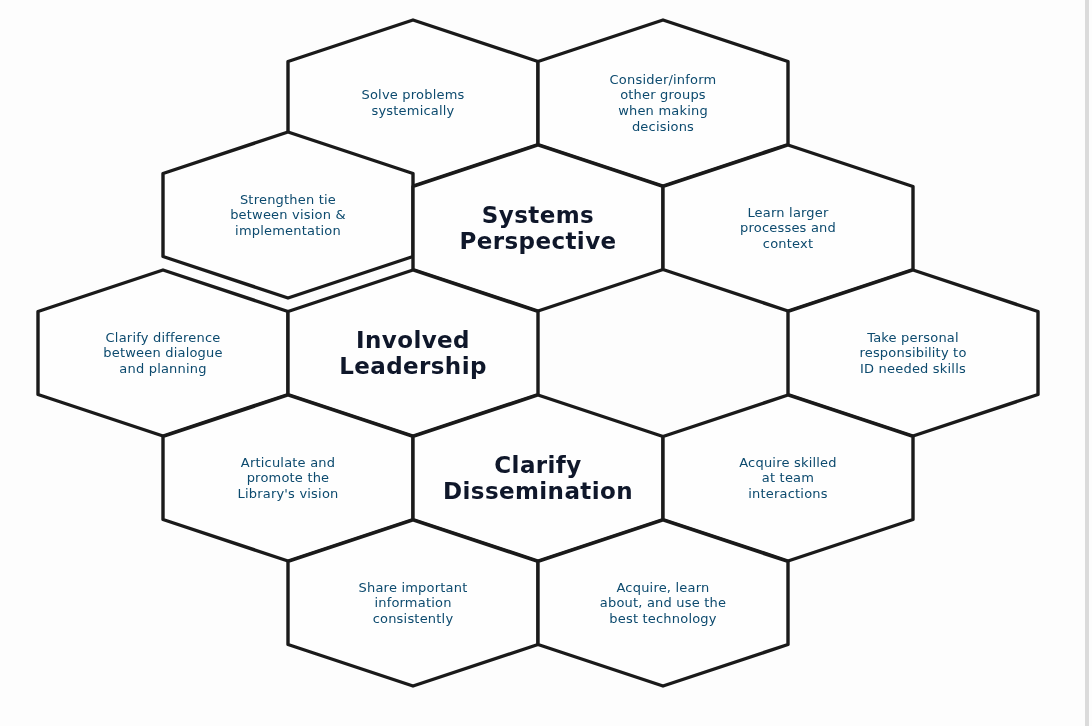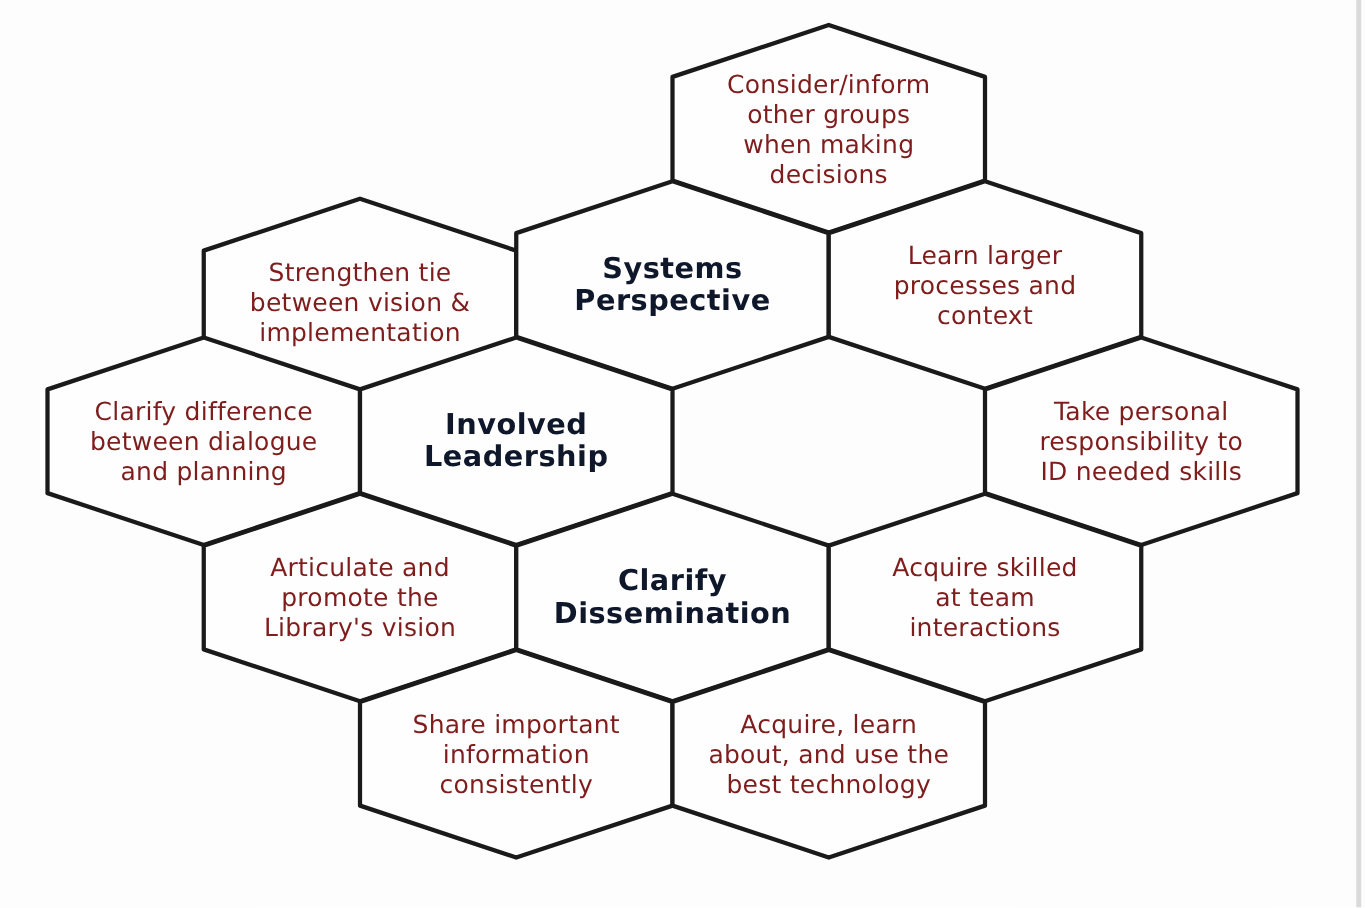"Consider/inform" .hex-label { color: #7f1d1d -> #0c4a6e; font-size: 20px -> 13px }
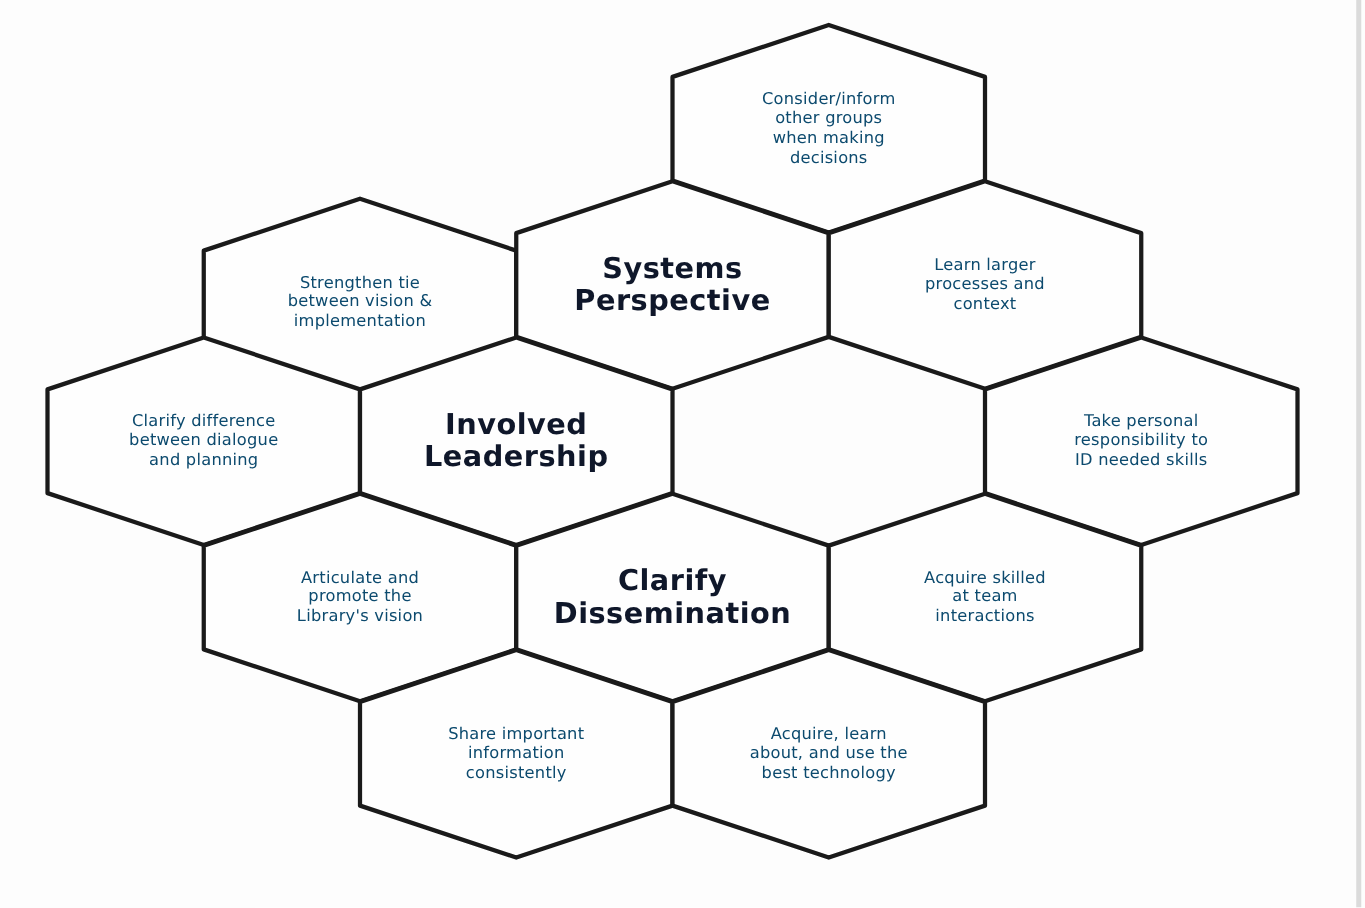"Solve problems" div.hex { html: none -> <div> <svg> <polygon></polygon> </svg> <div>Solve problems systemically</div> </div> }
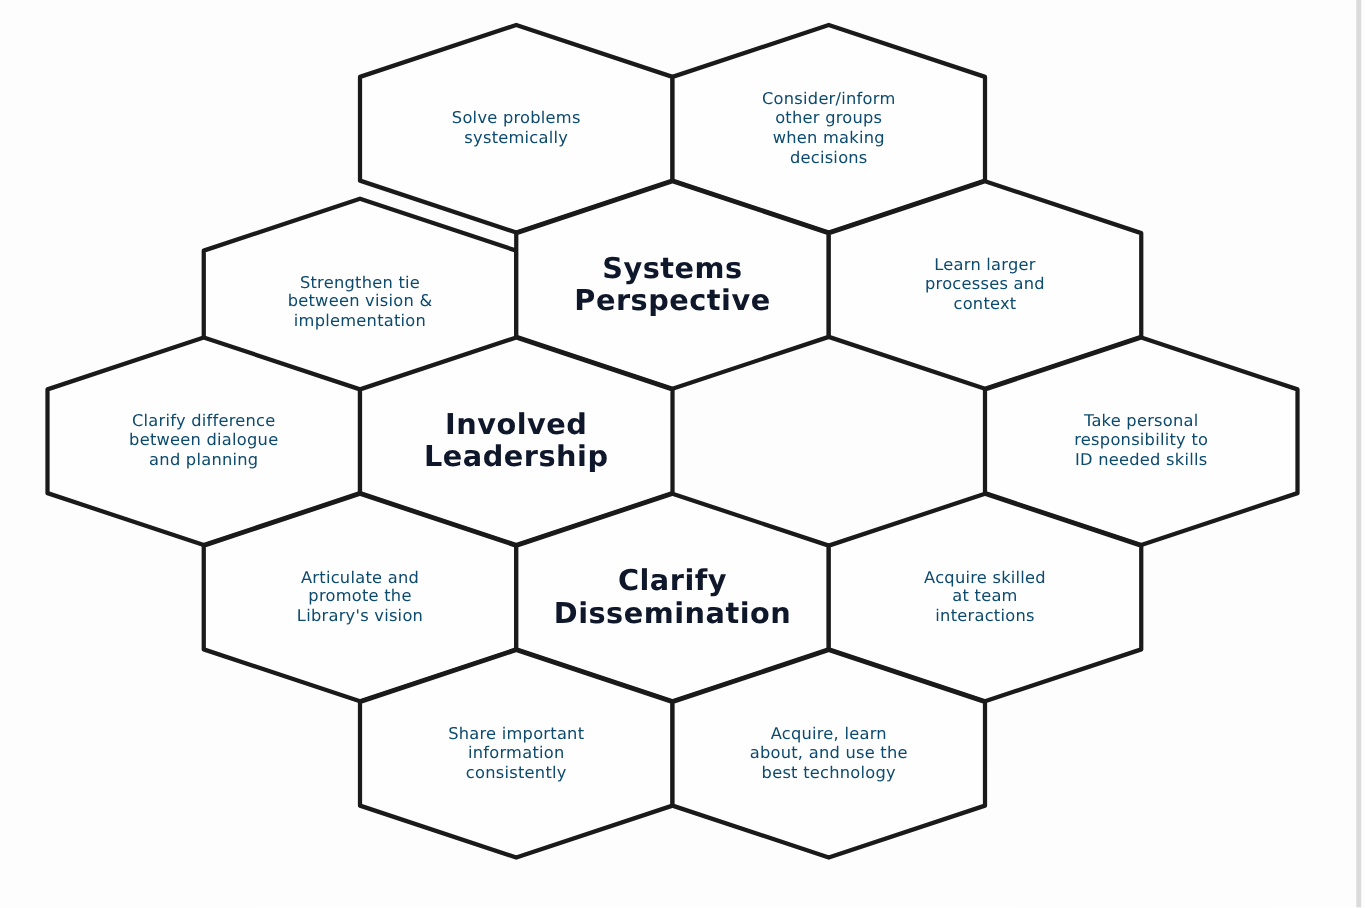"Strengthen tie" .hx-strengthen { top: 159px -> 132px }
